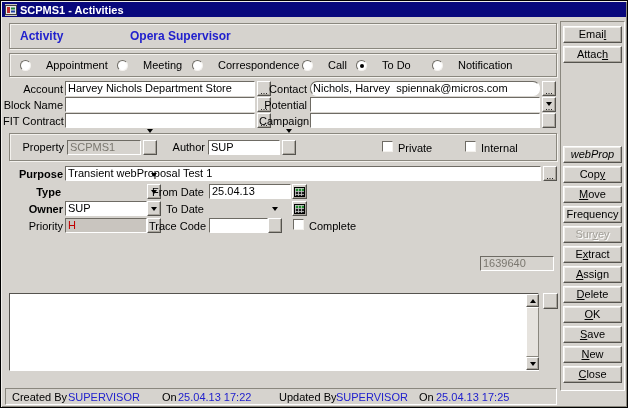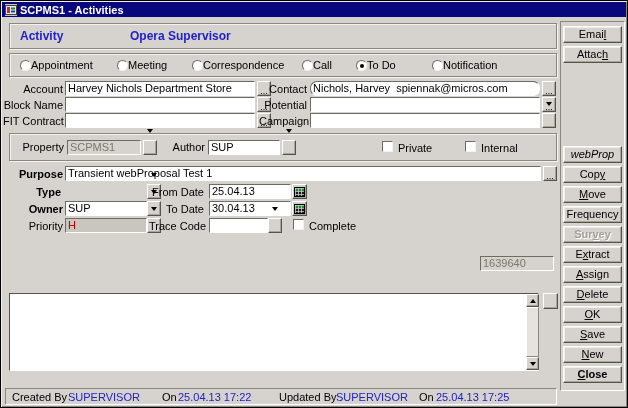"Appointment" .radio-item { gap: 0 -> 15px }
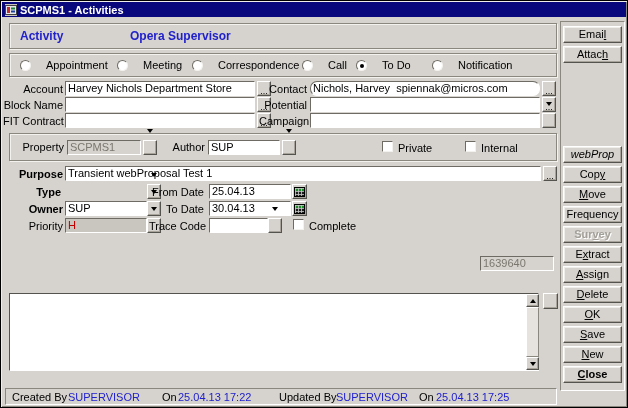"30.04.13" div.field { html: <div>30.04.13</div> -> none }
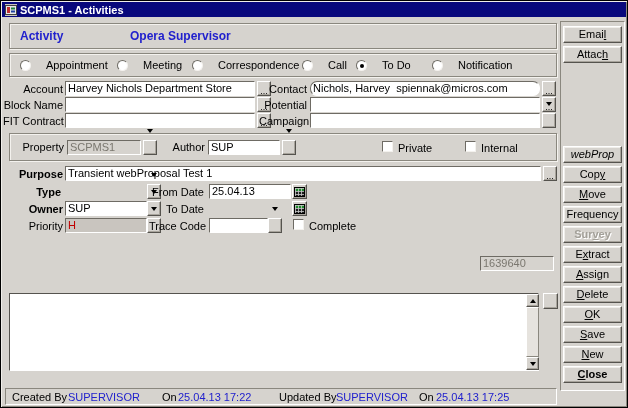"Survey" .sidebtn.disabled { font-weight: bold -> none }
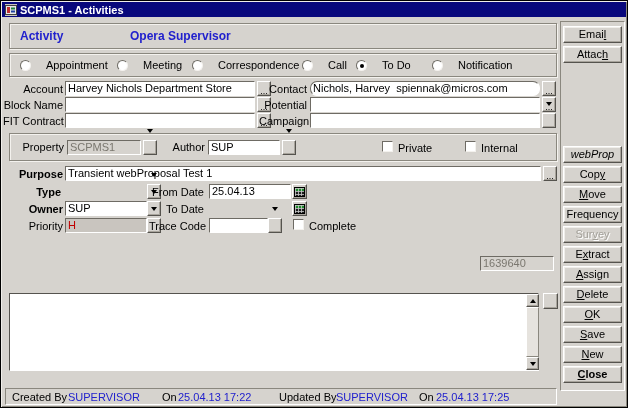"Close" div.sidebtn { font-weight: bold -> none }
